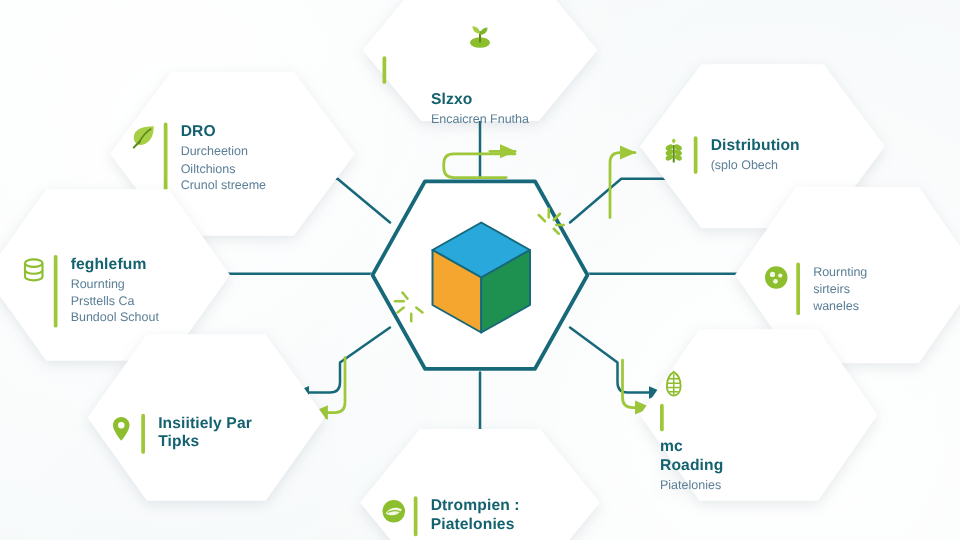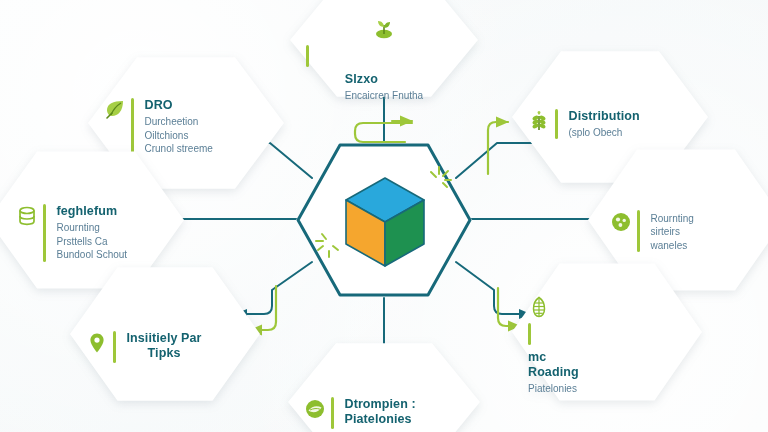"Insiitiely Par" div.hexinner { text-align: center -> none }
